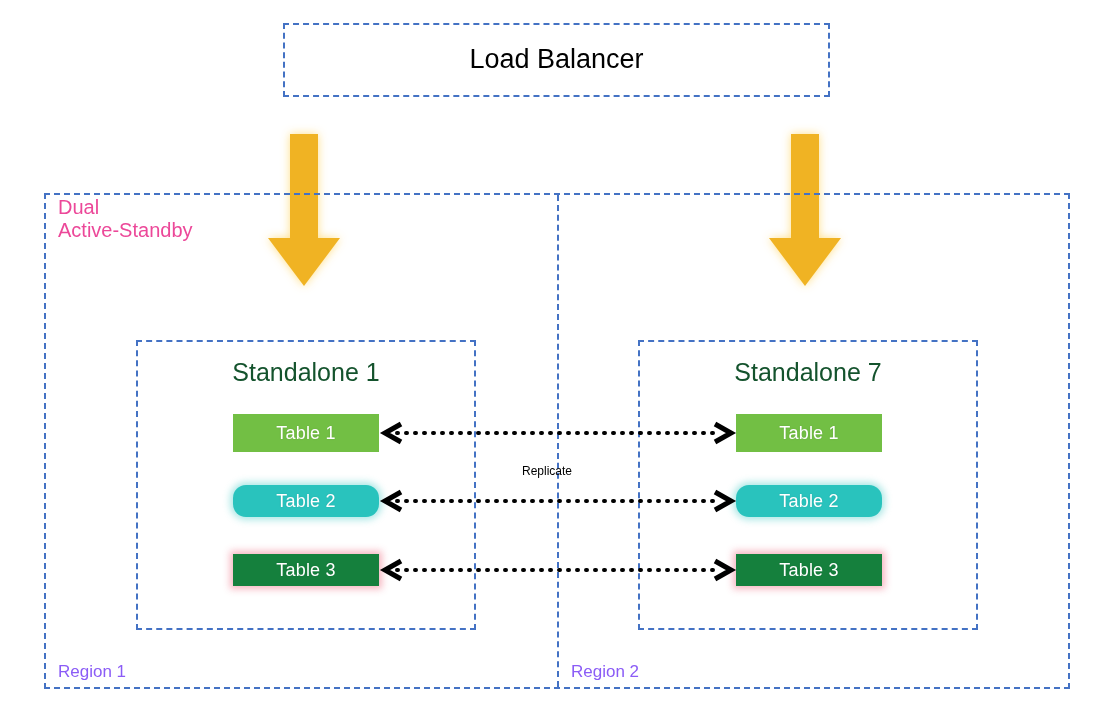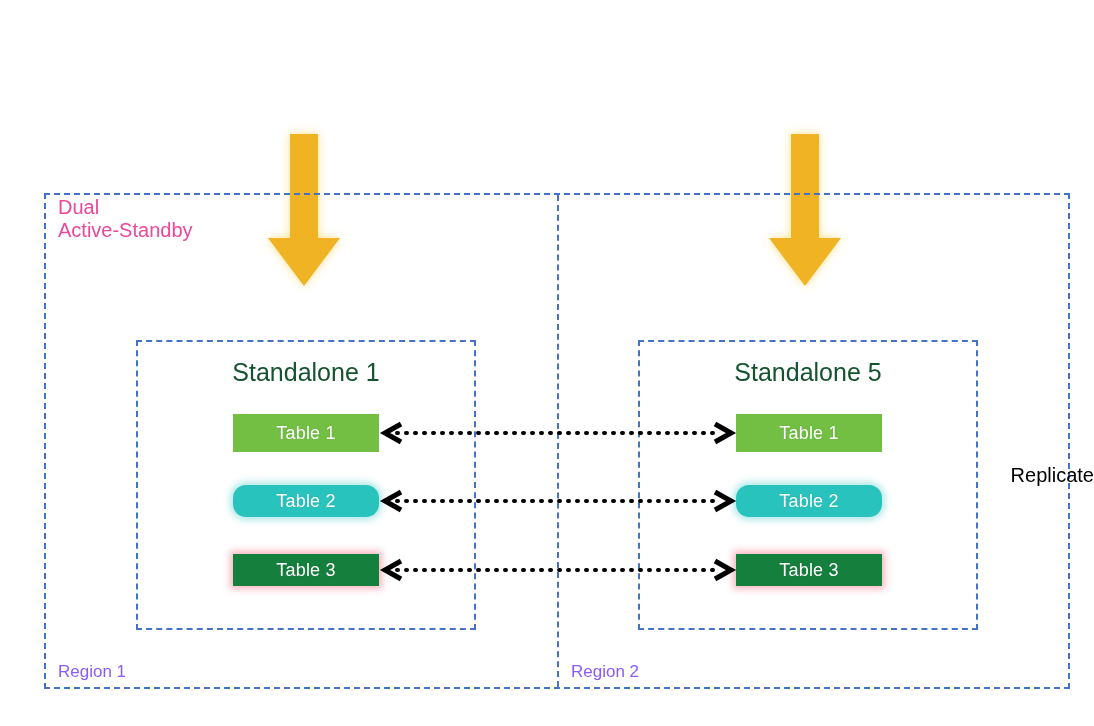"Load Balancer" div.dashed-box { html: none -> <div> <div>Load Balancer</div> </div> }
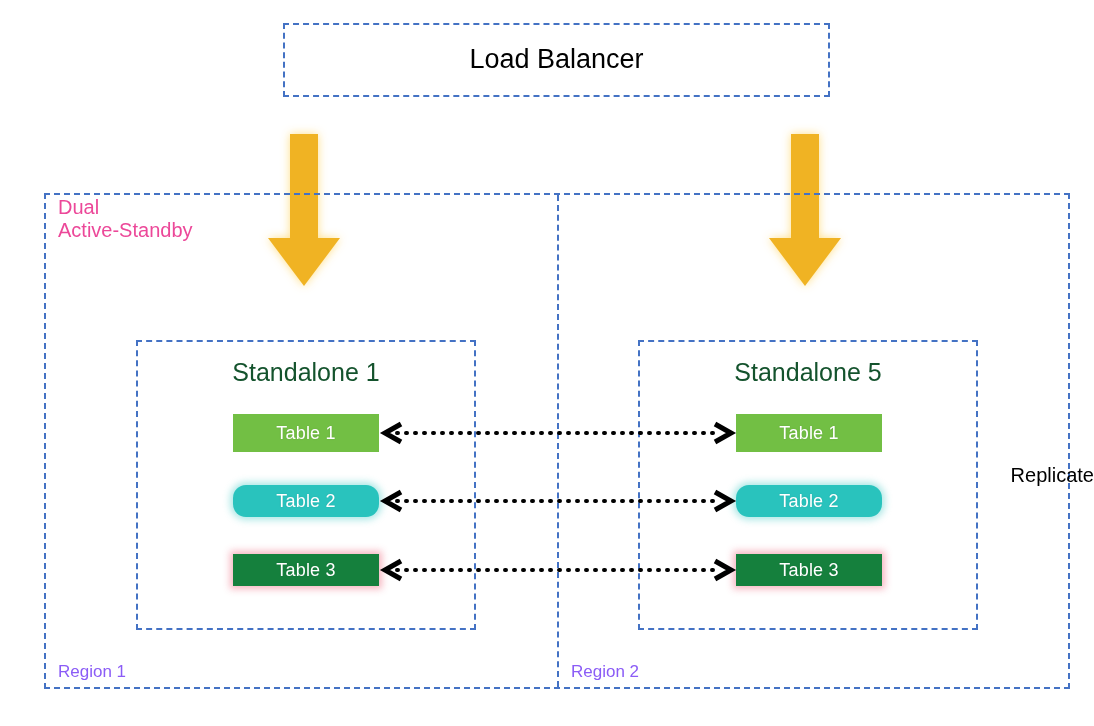"Standalone 5" div.standalone-title { text: 5 -> 7 }
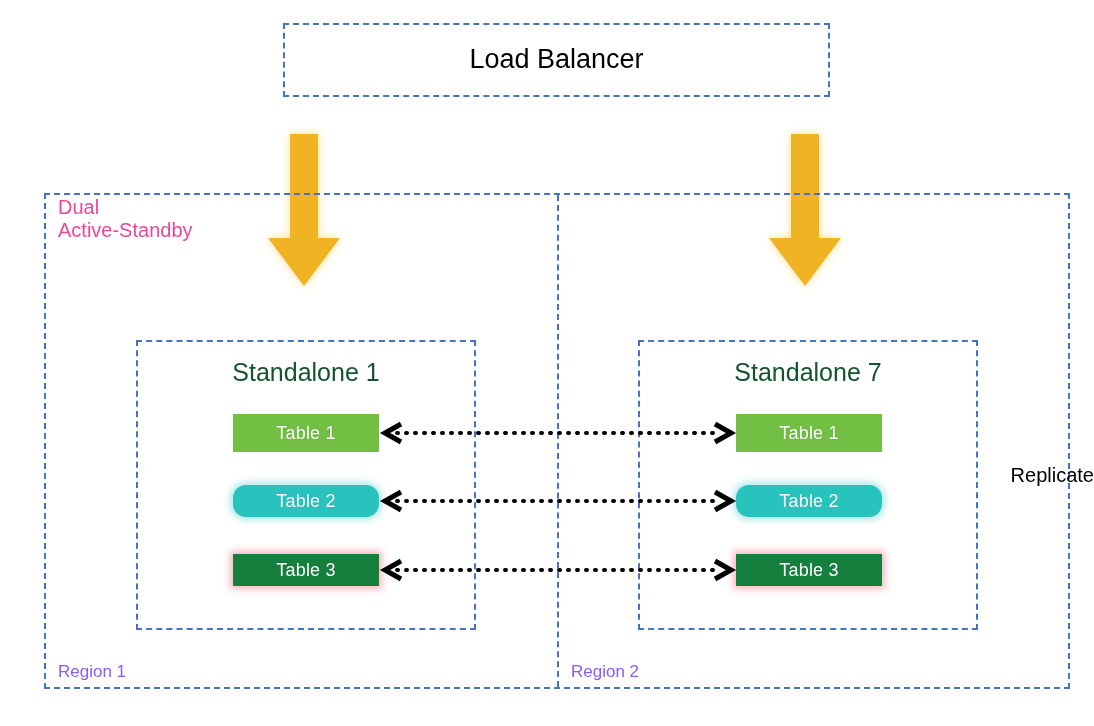"Replicate" #replicate-label { font-size: 20px -> 12px; text-align: right -> center }
